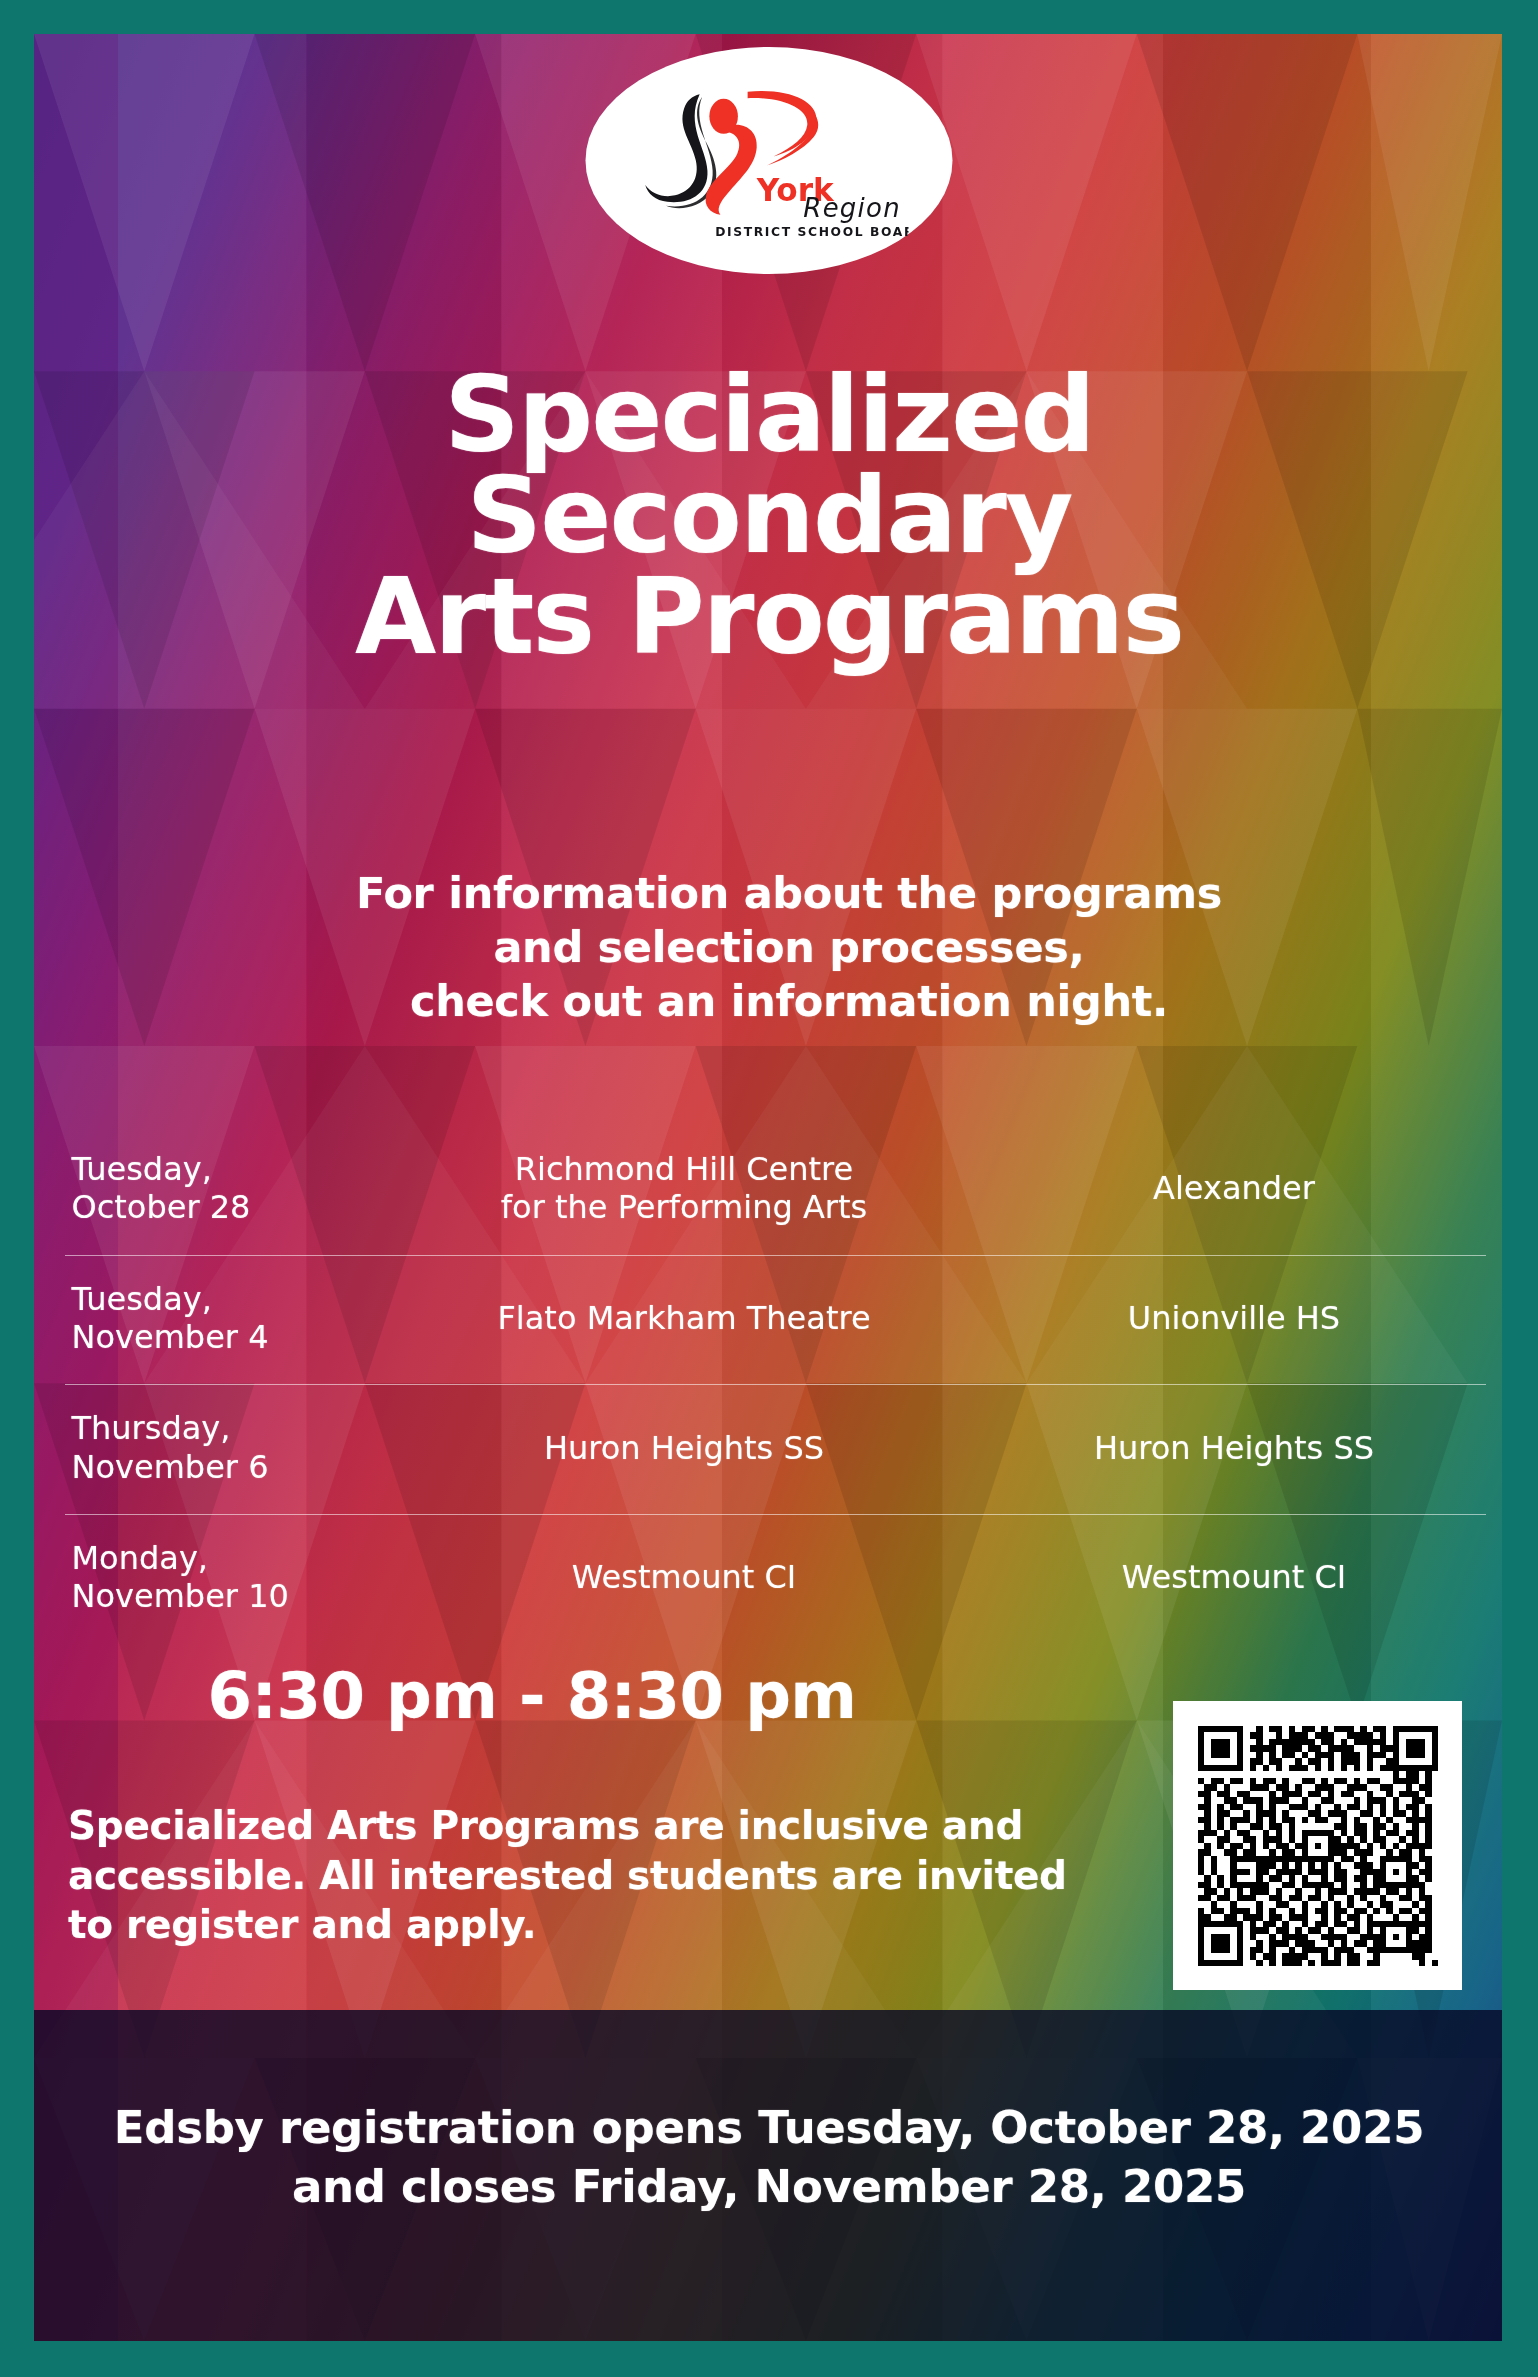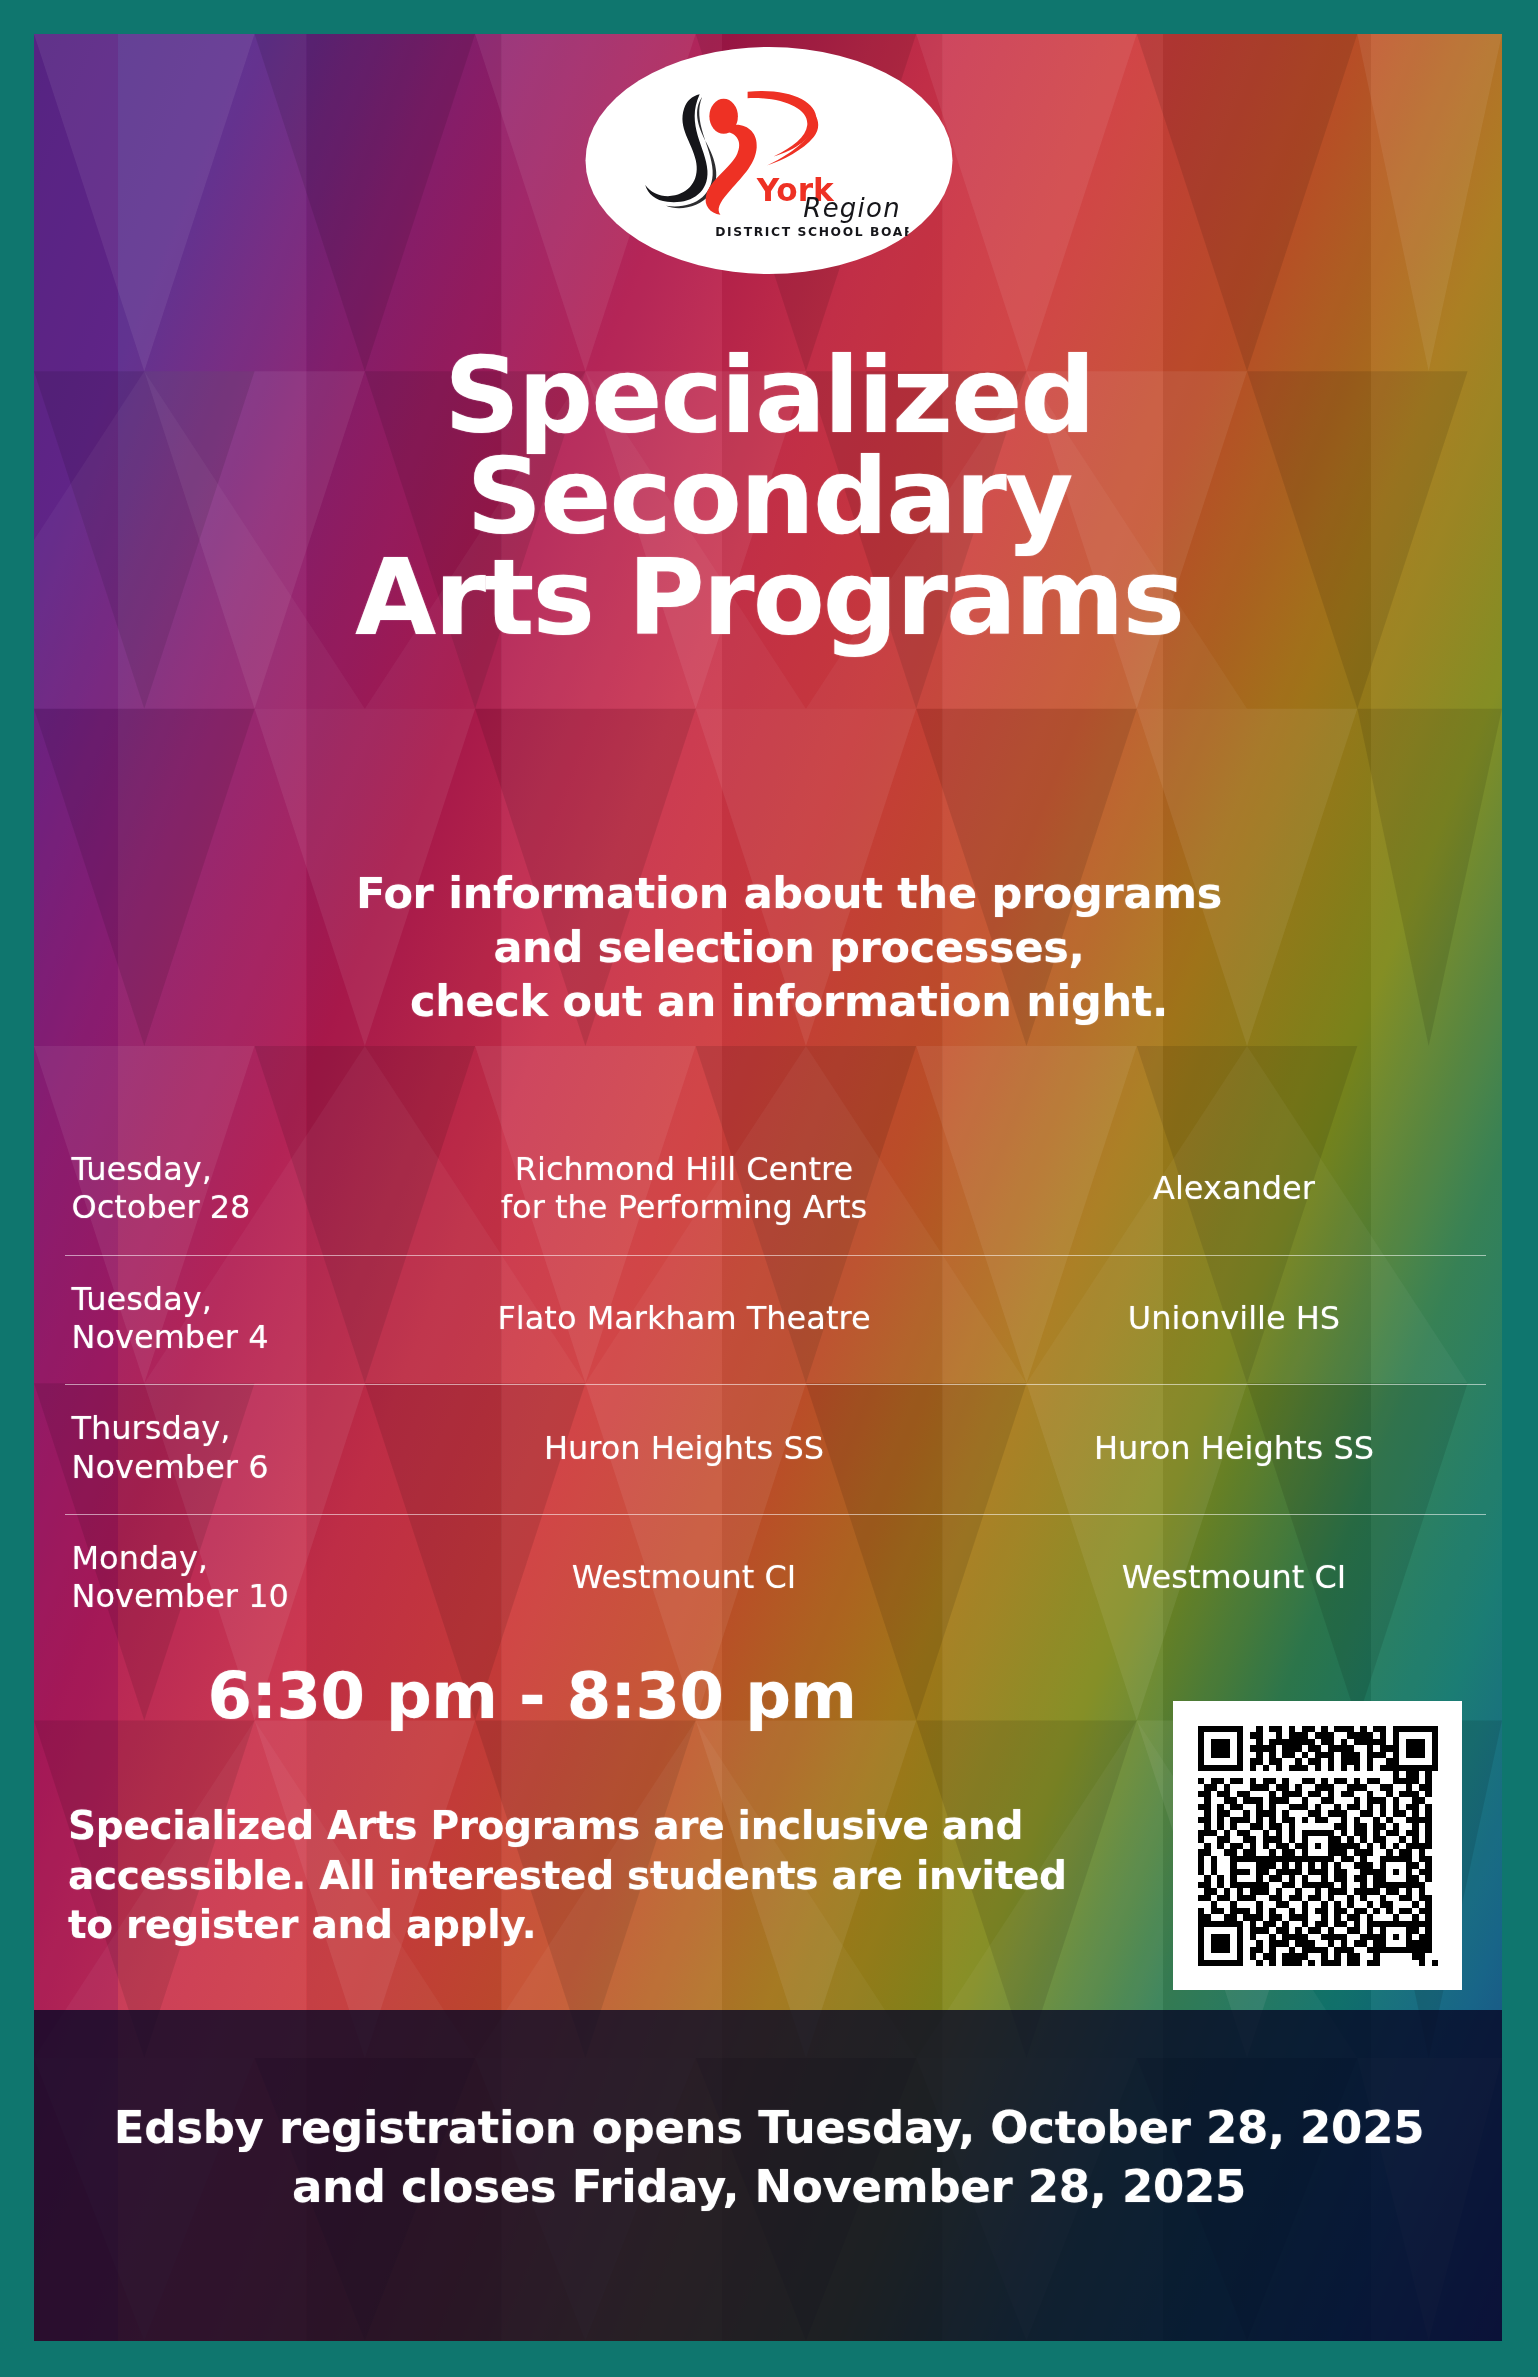"Specialized" #title { top: 346px -> 365px }
